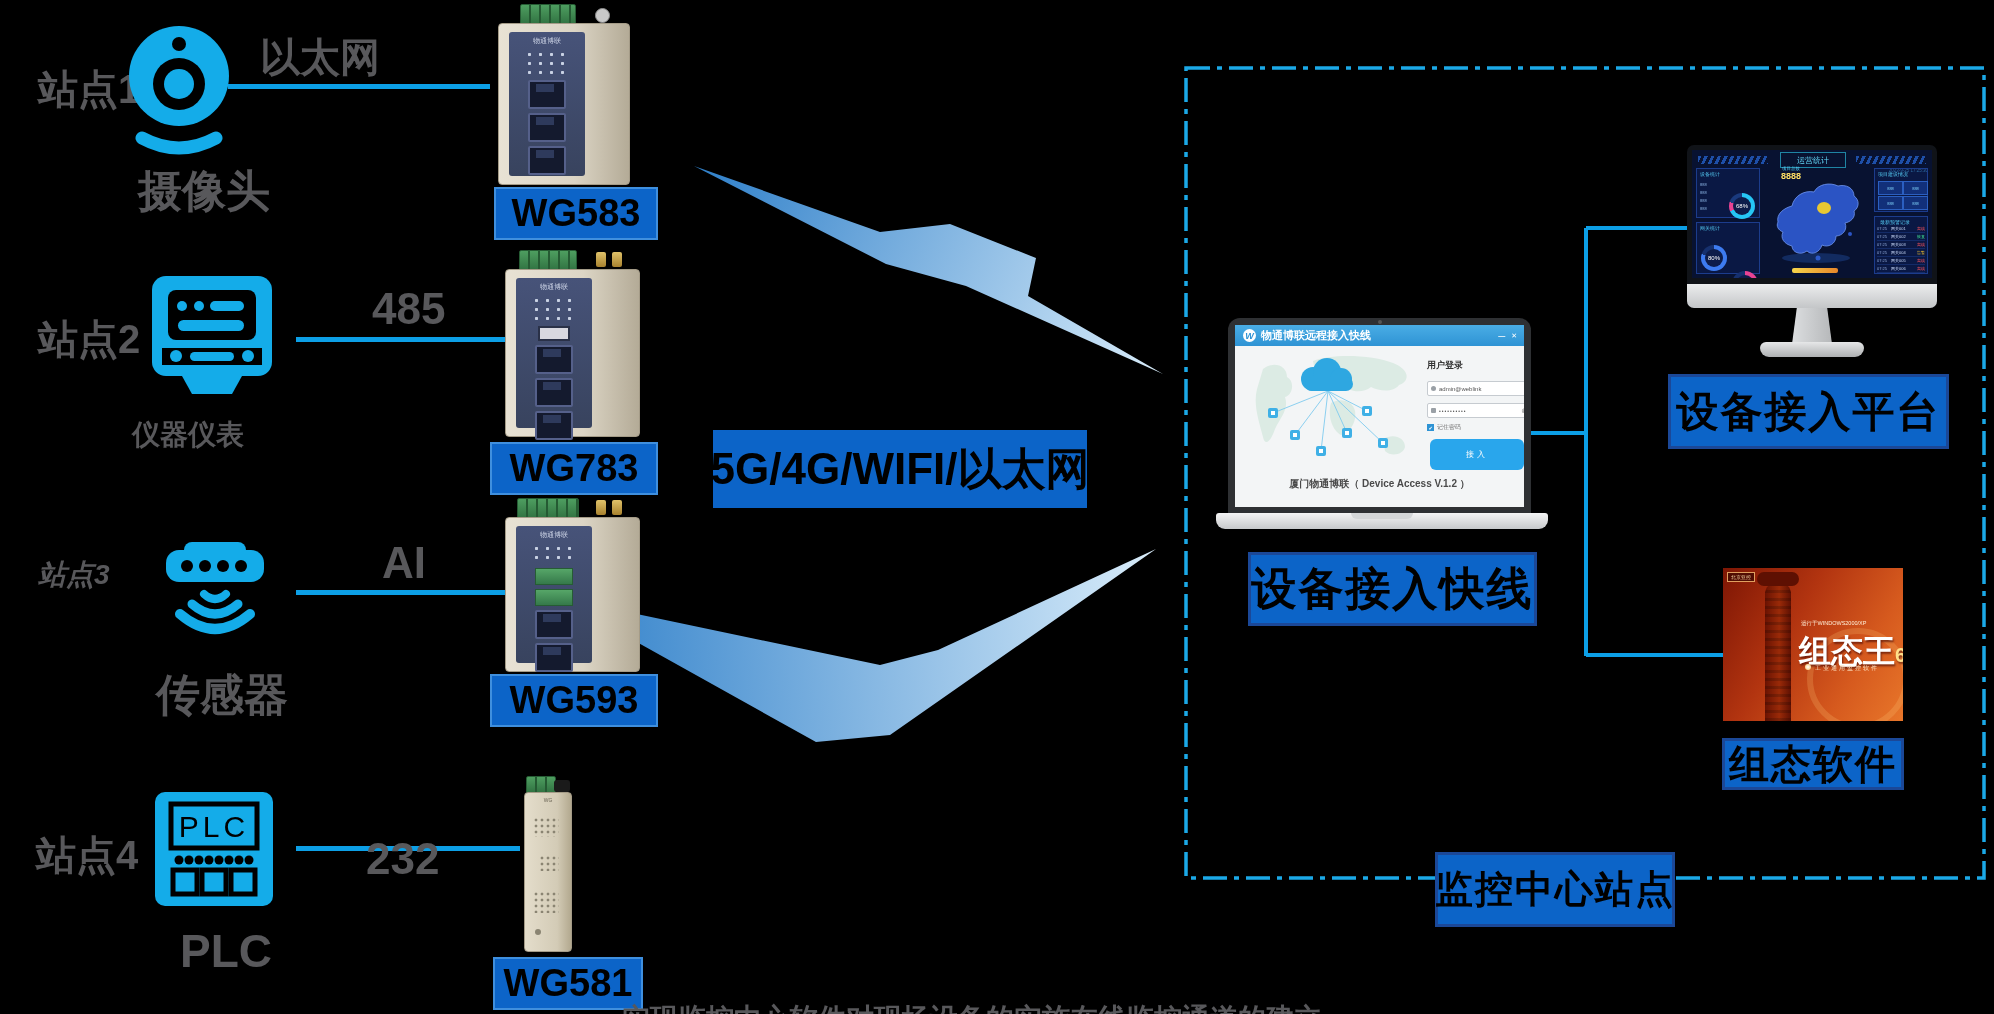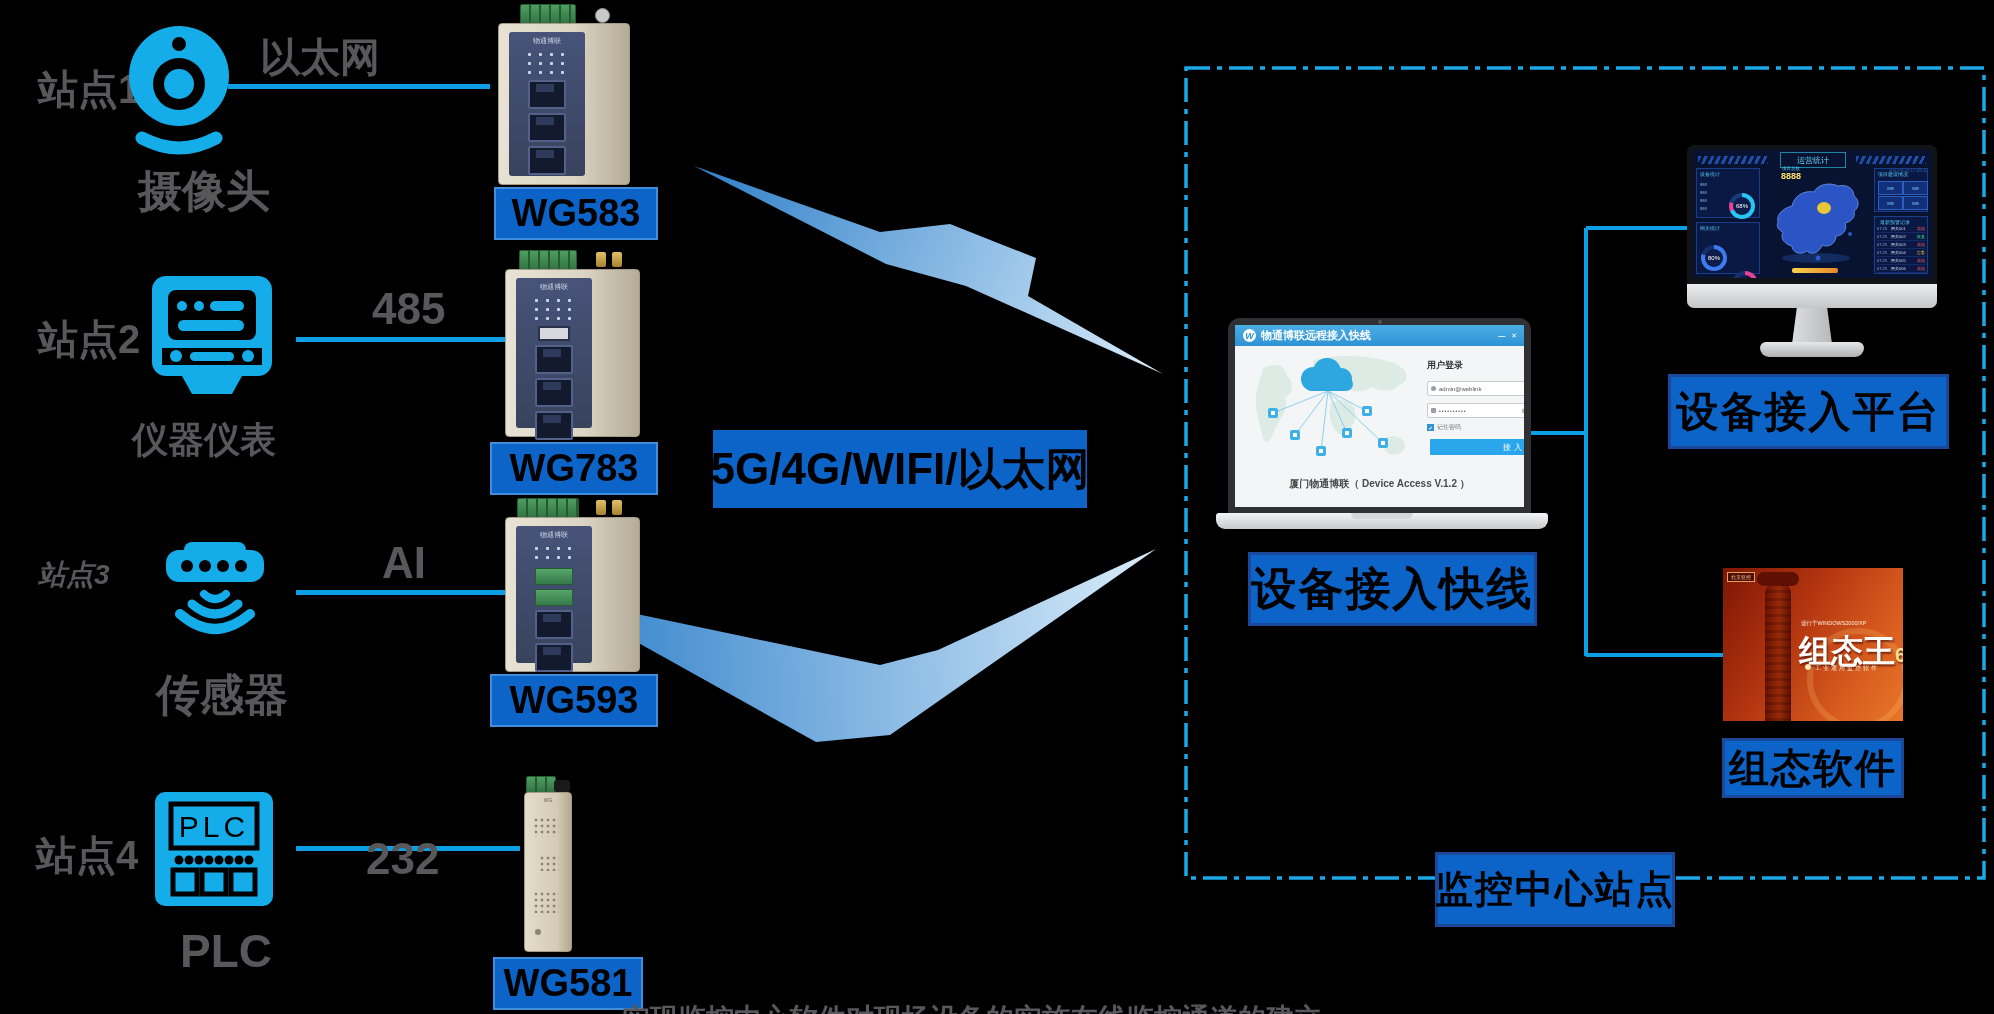"仪器仪表" div.abs { font-size: 36px -> 28px }
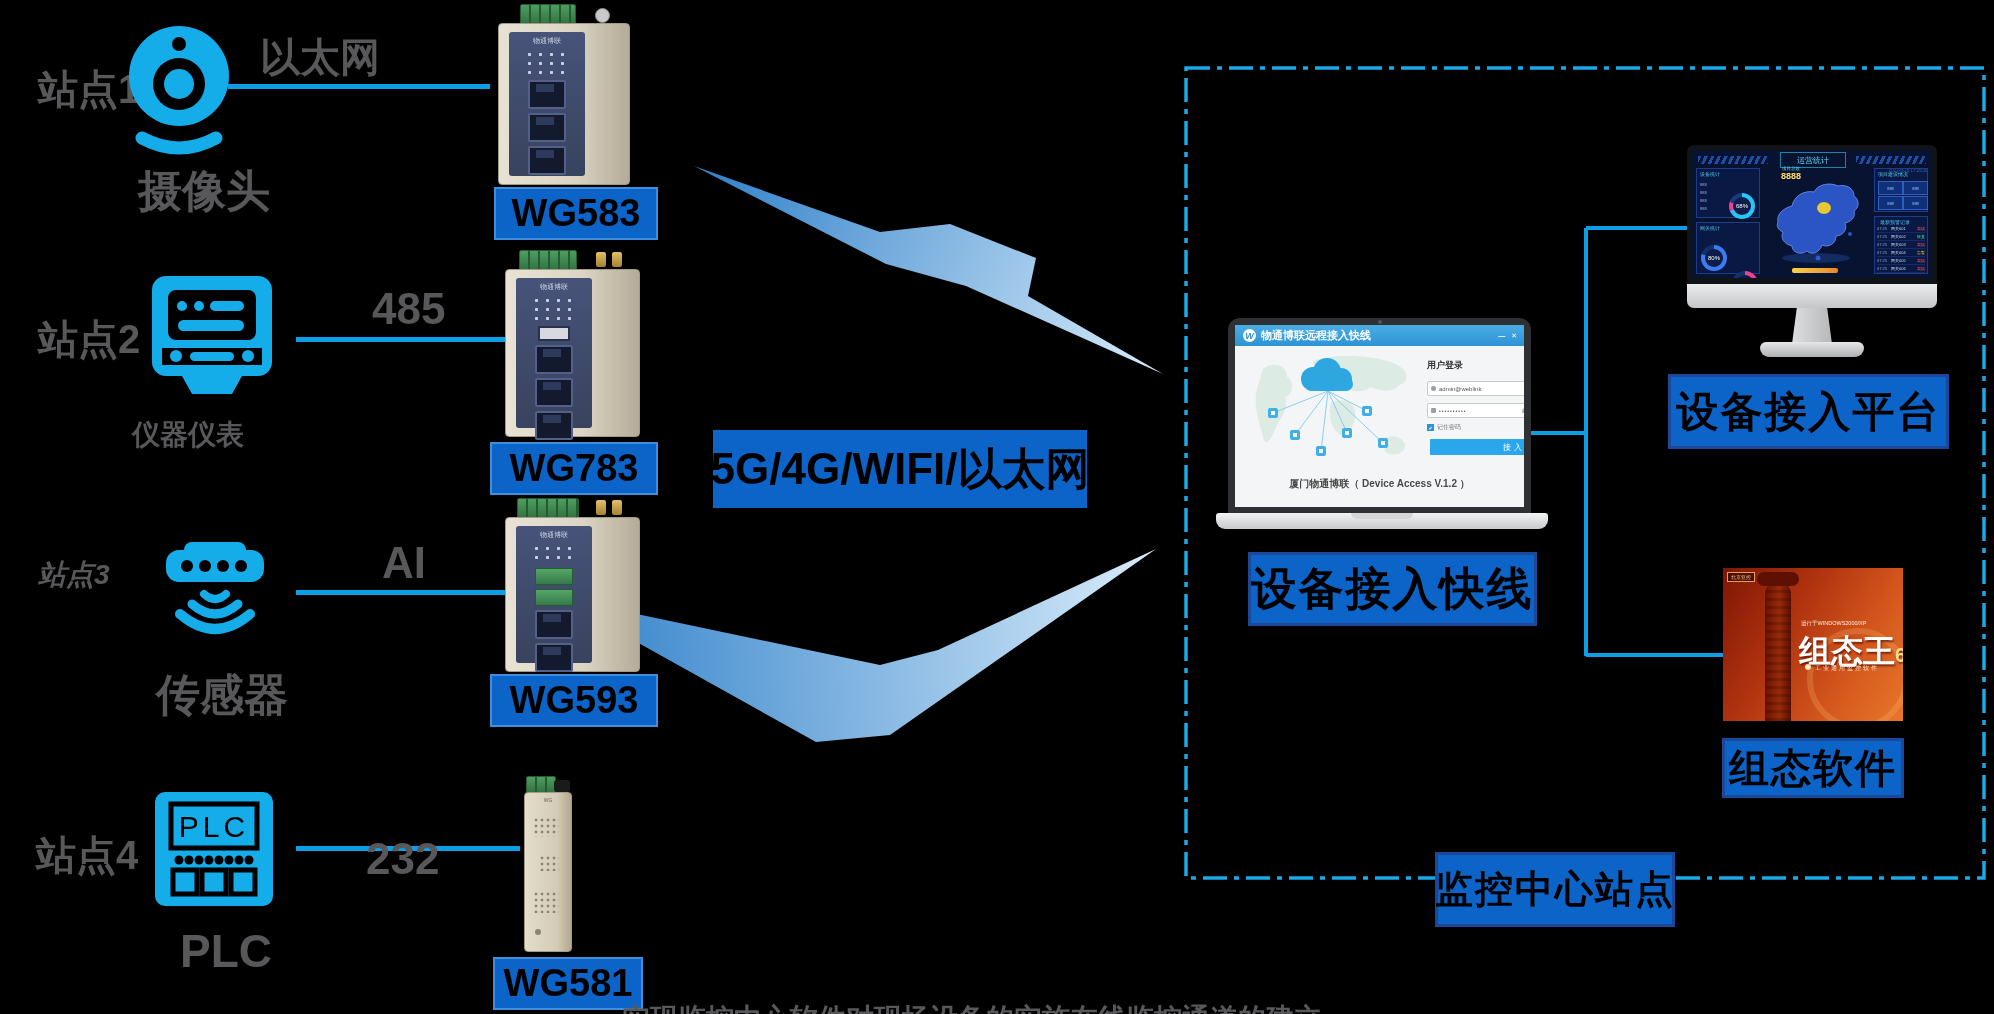"接入" div.abs { border-radius: 1px -> 6px; height: 16px -> 31px; padding-left: 37px -> none }
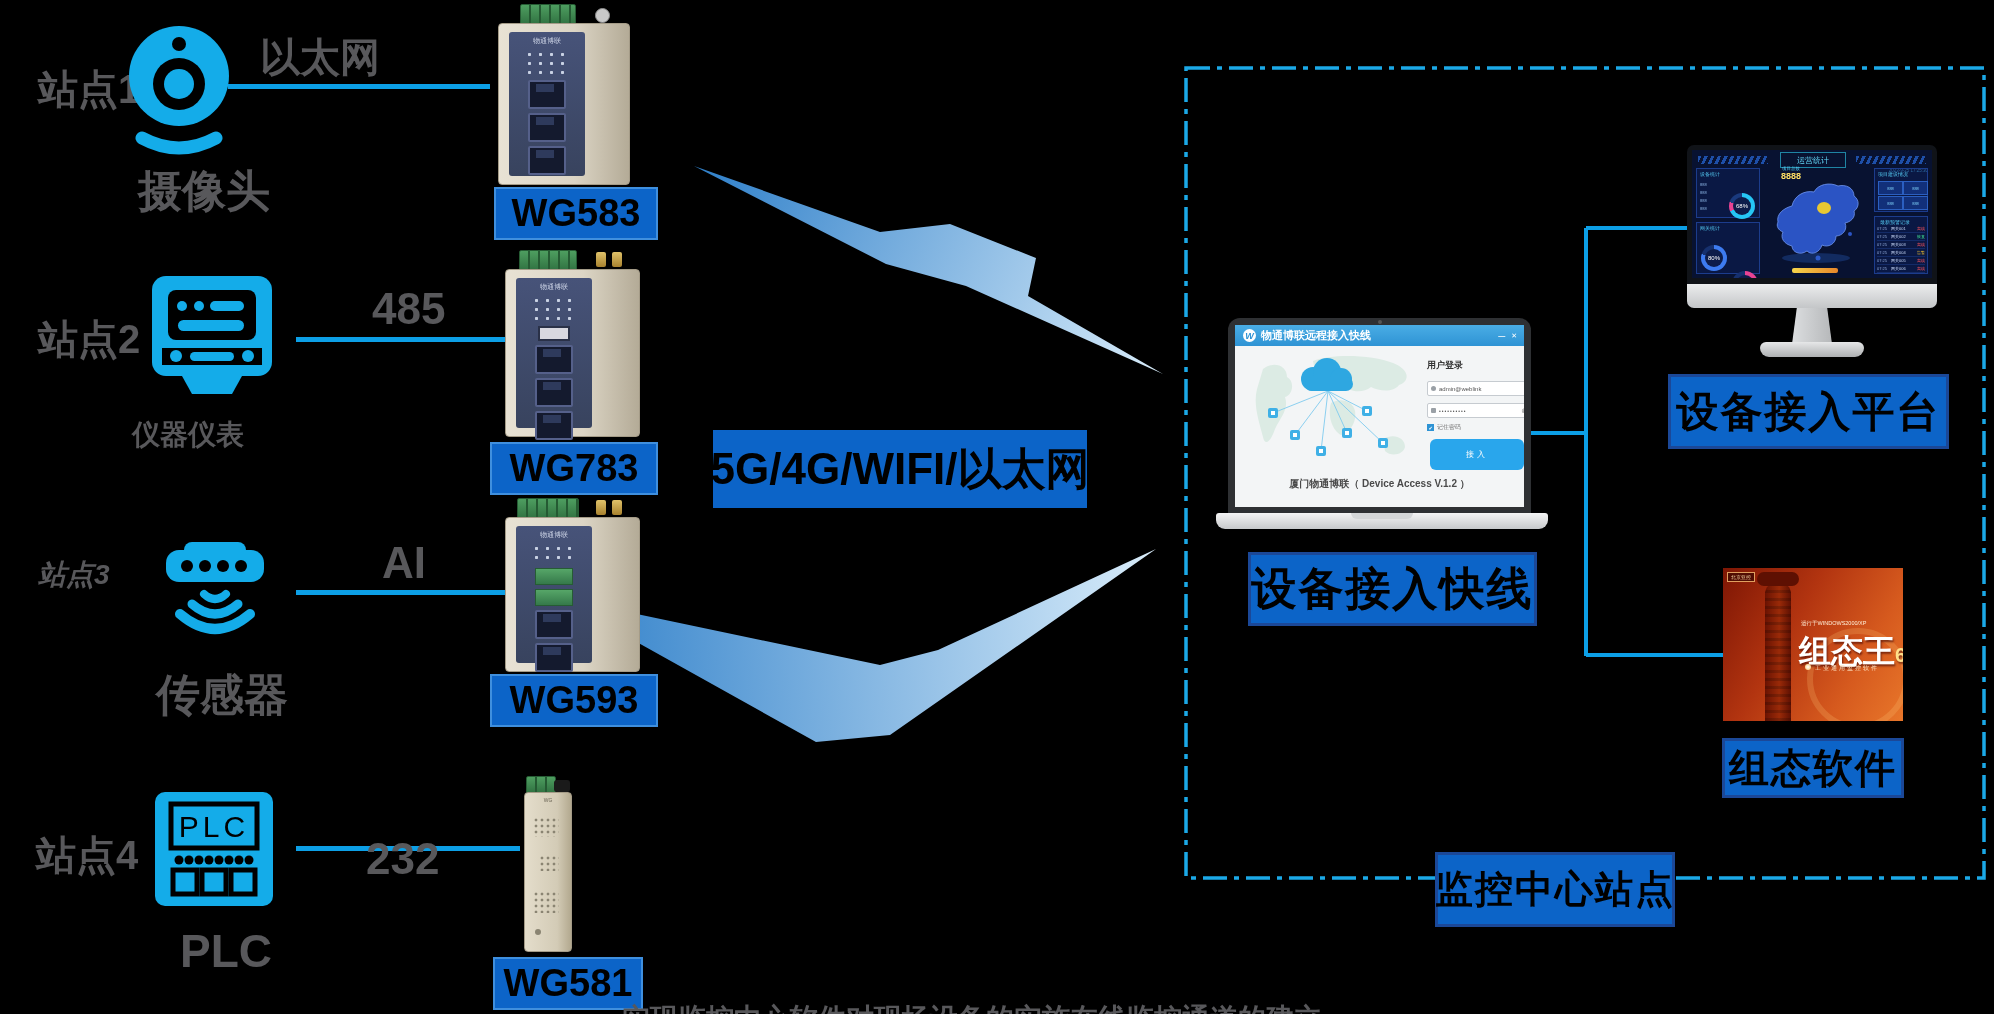"组态软件" div.abs { height: 60px -> 52px }
